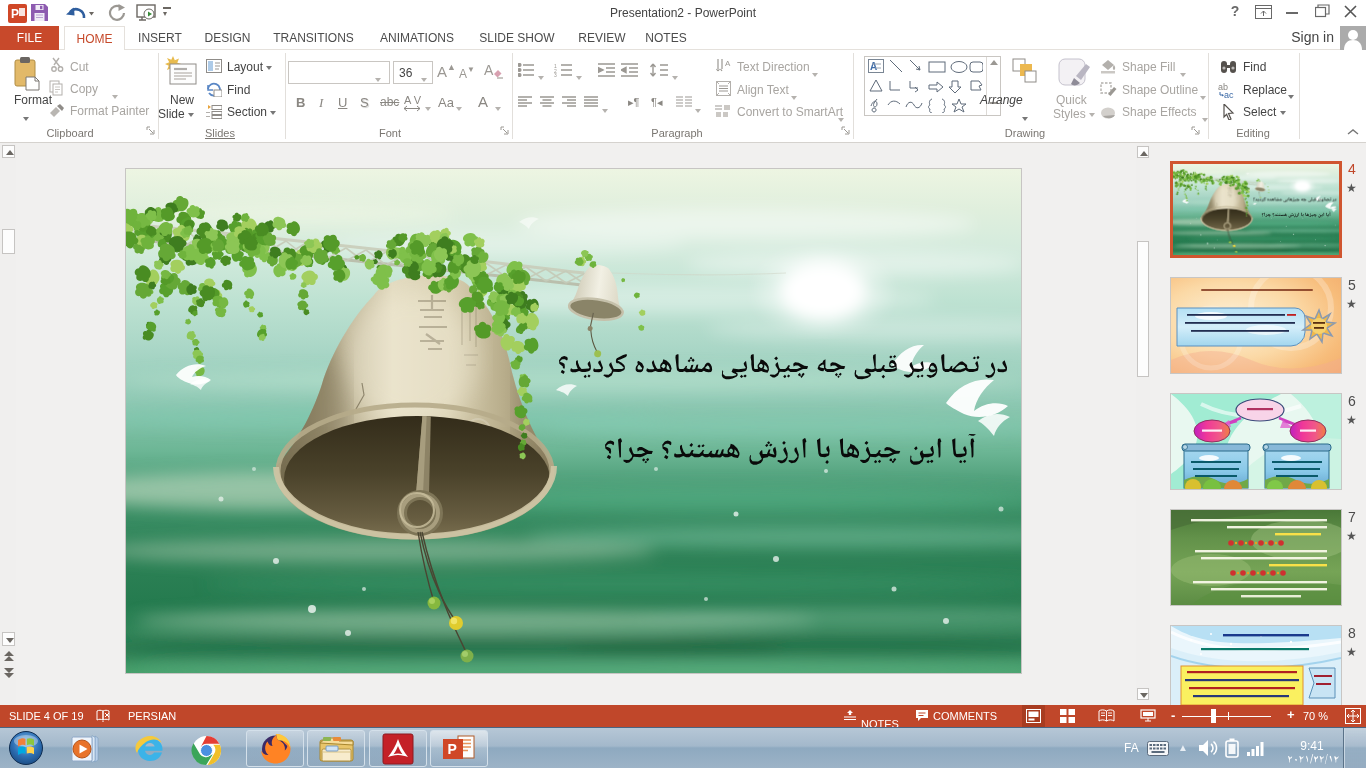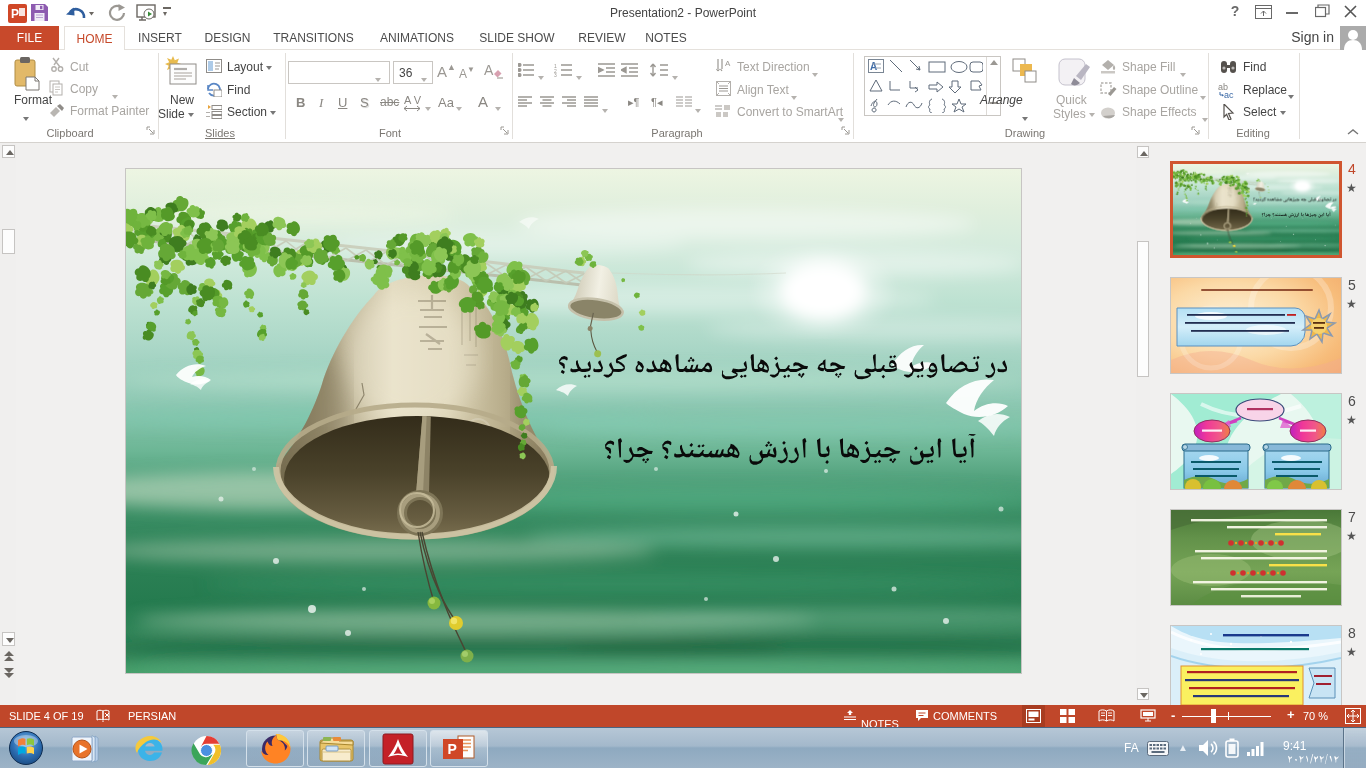"9:41" div.abs { text-align: left -> center }
